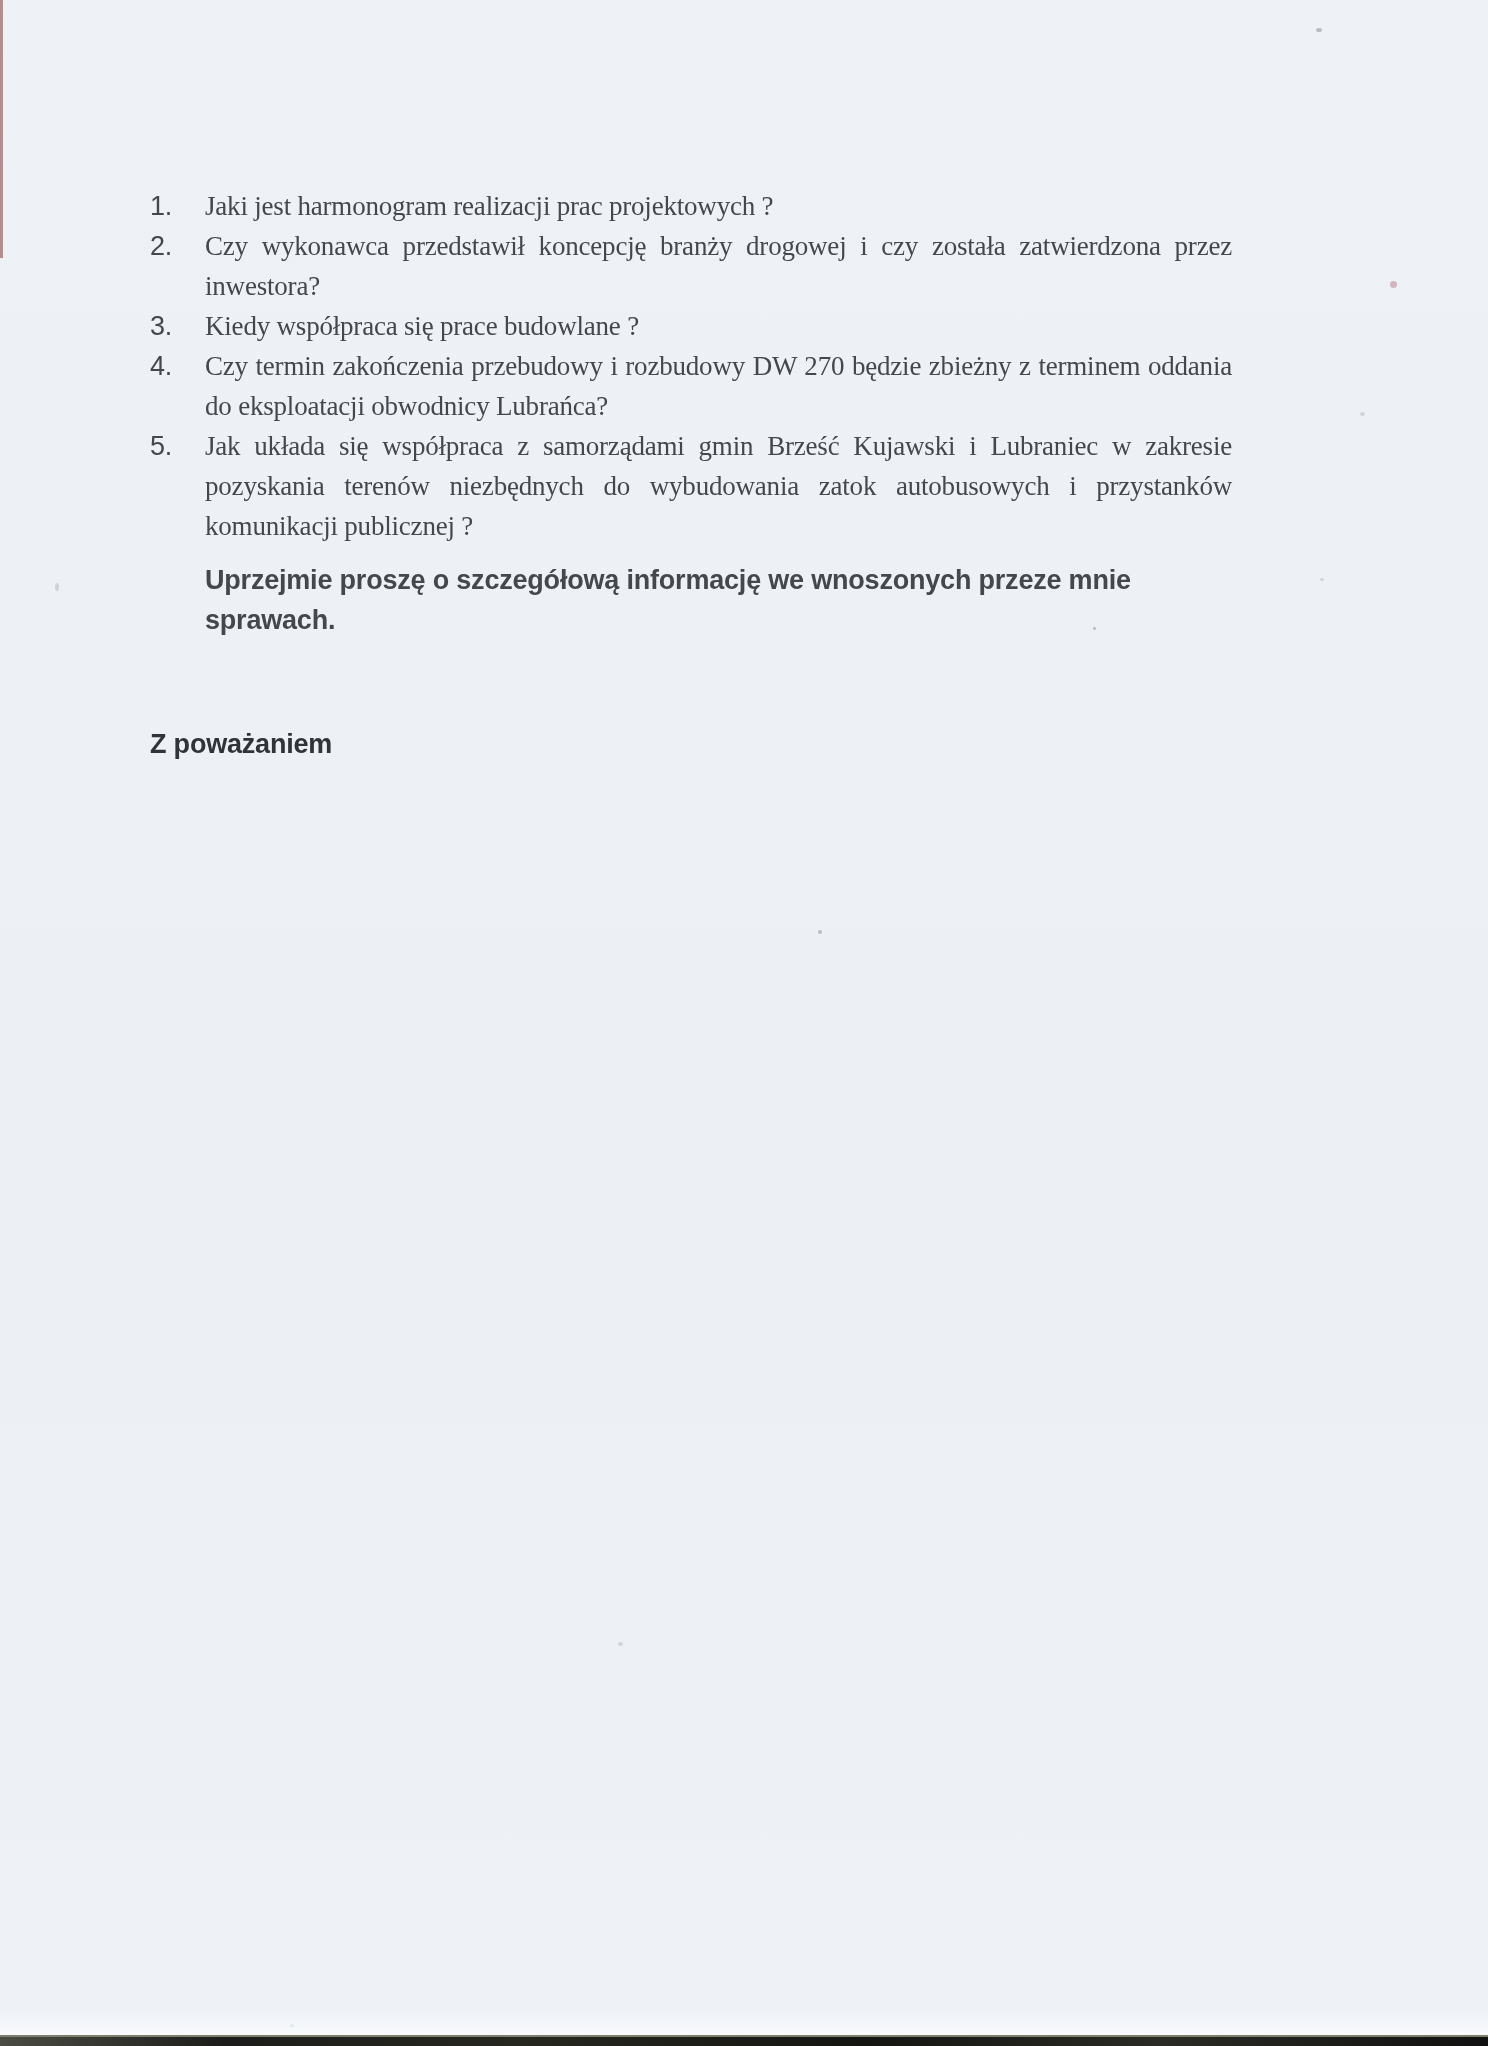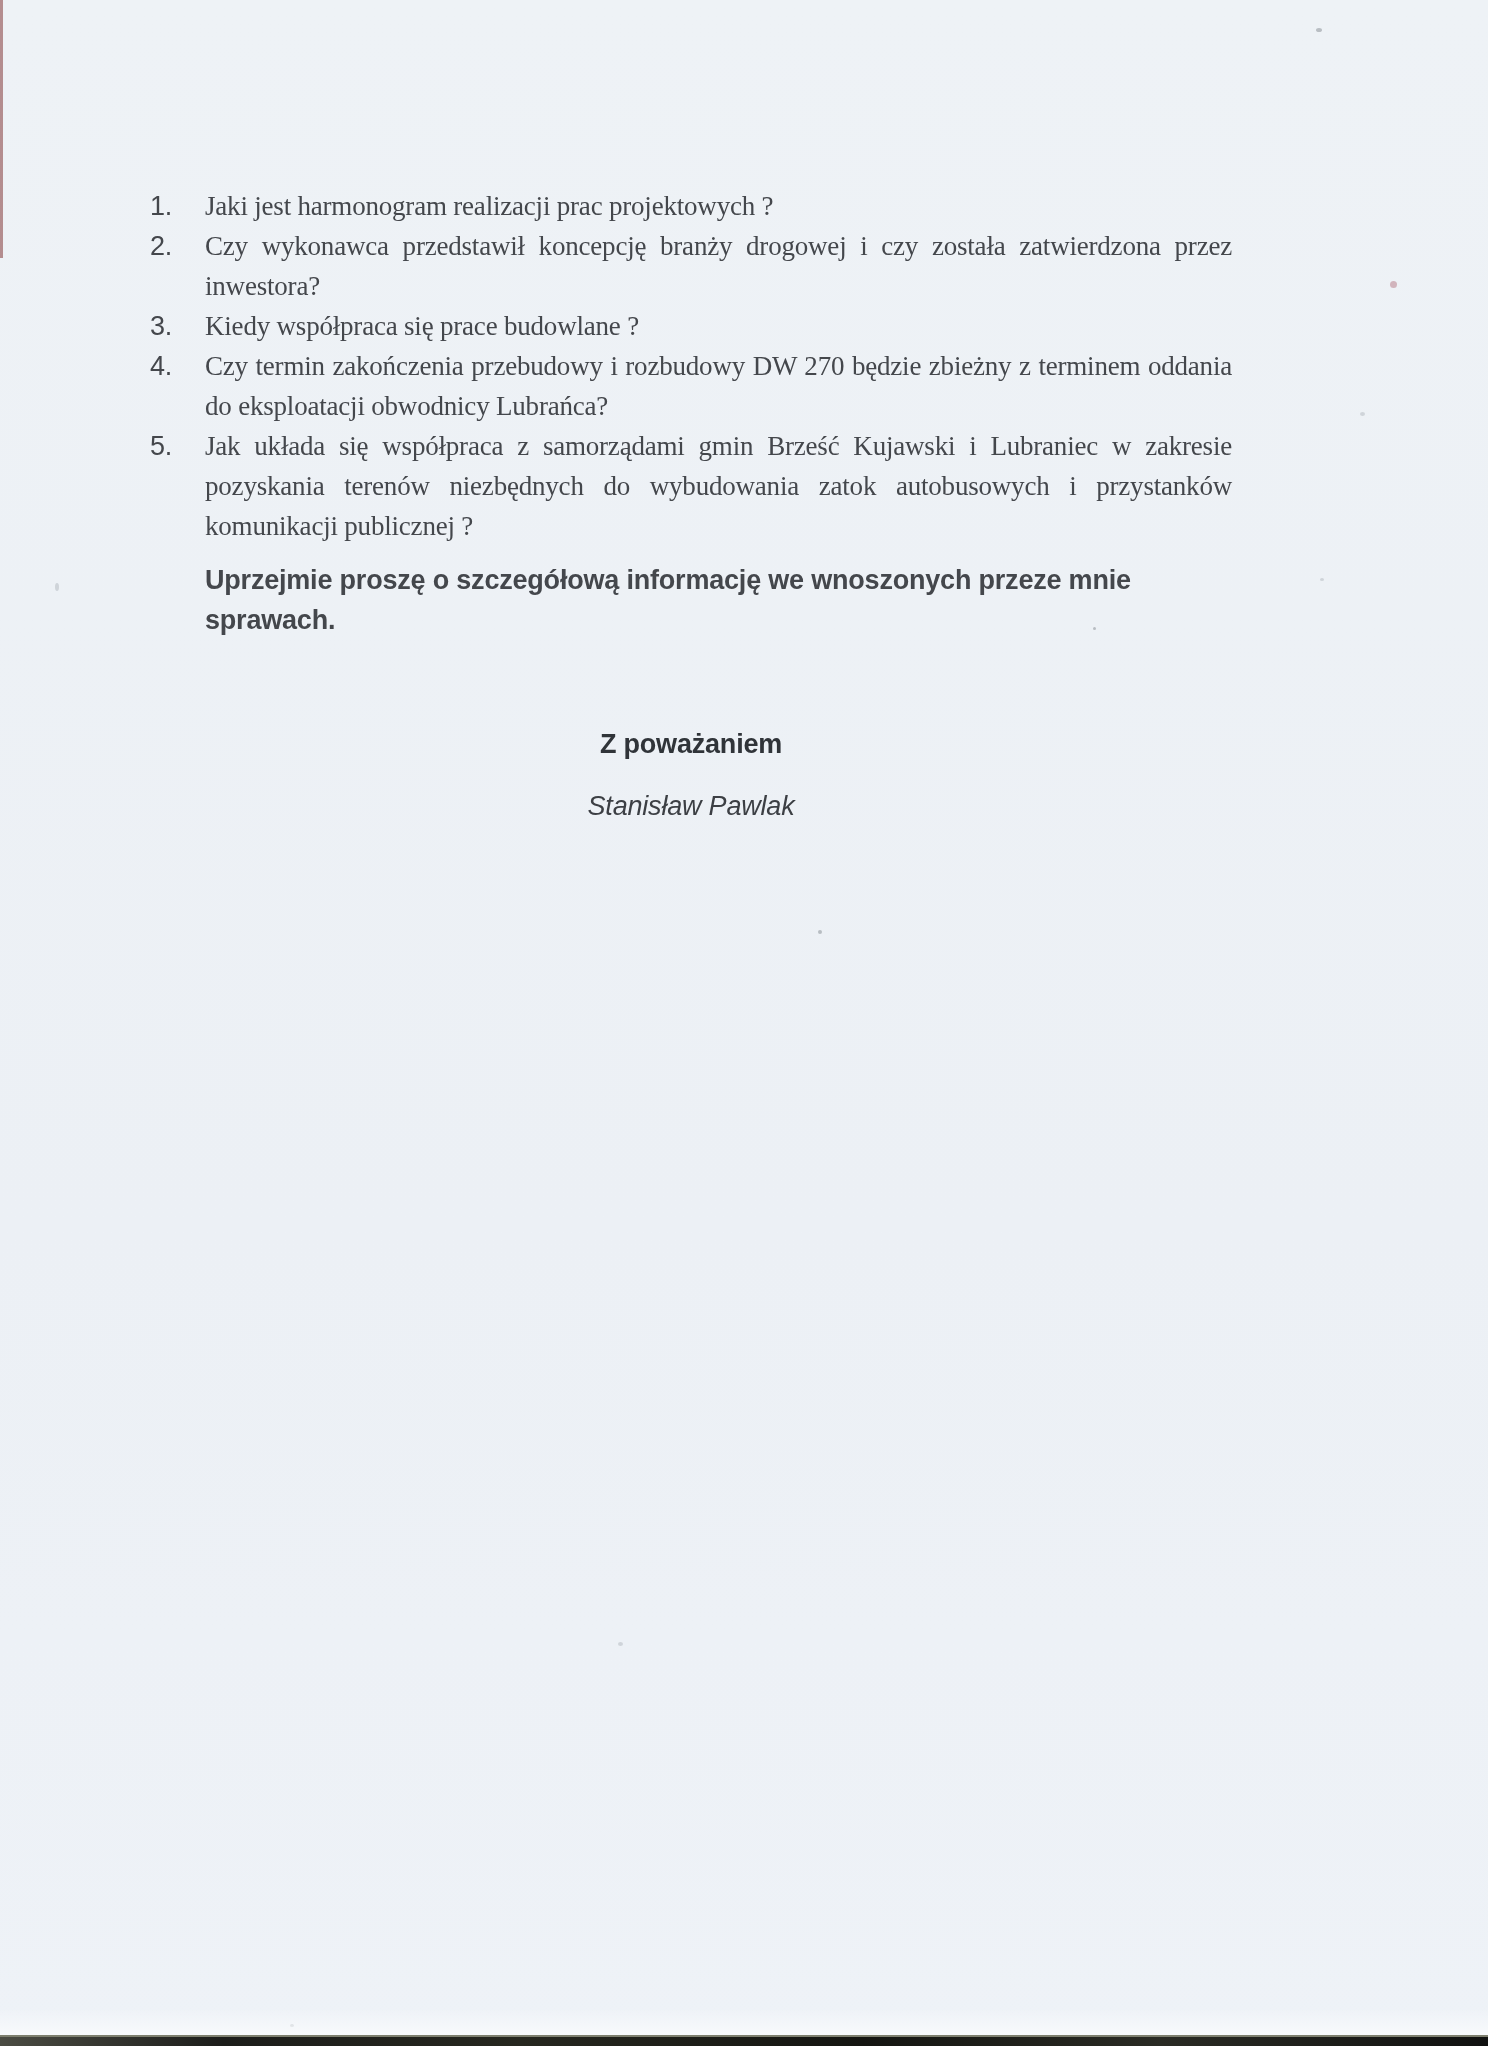"Z poważaniem" .signoff { text-align: center -> left }
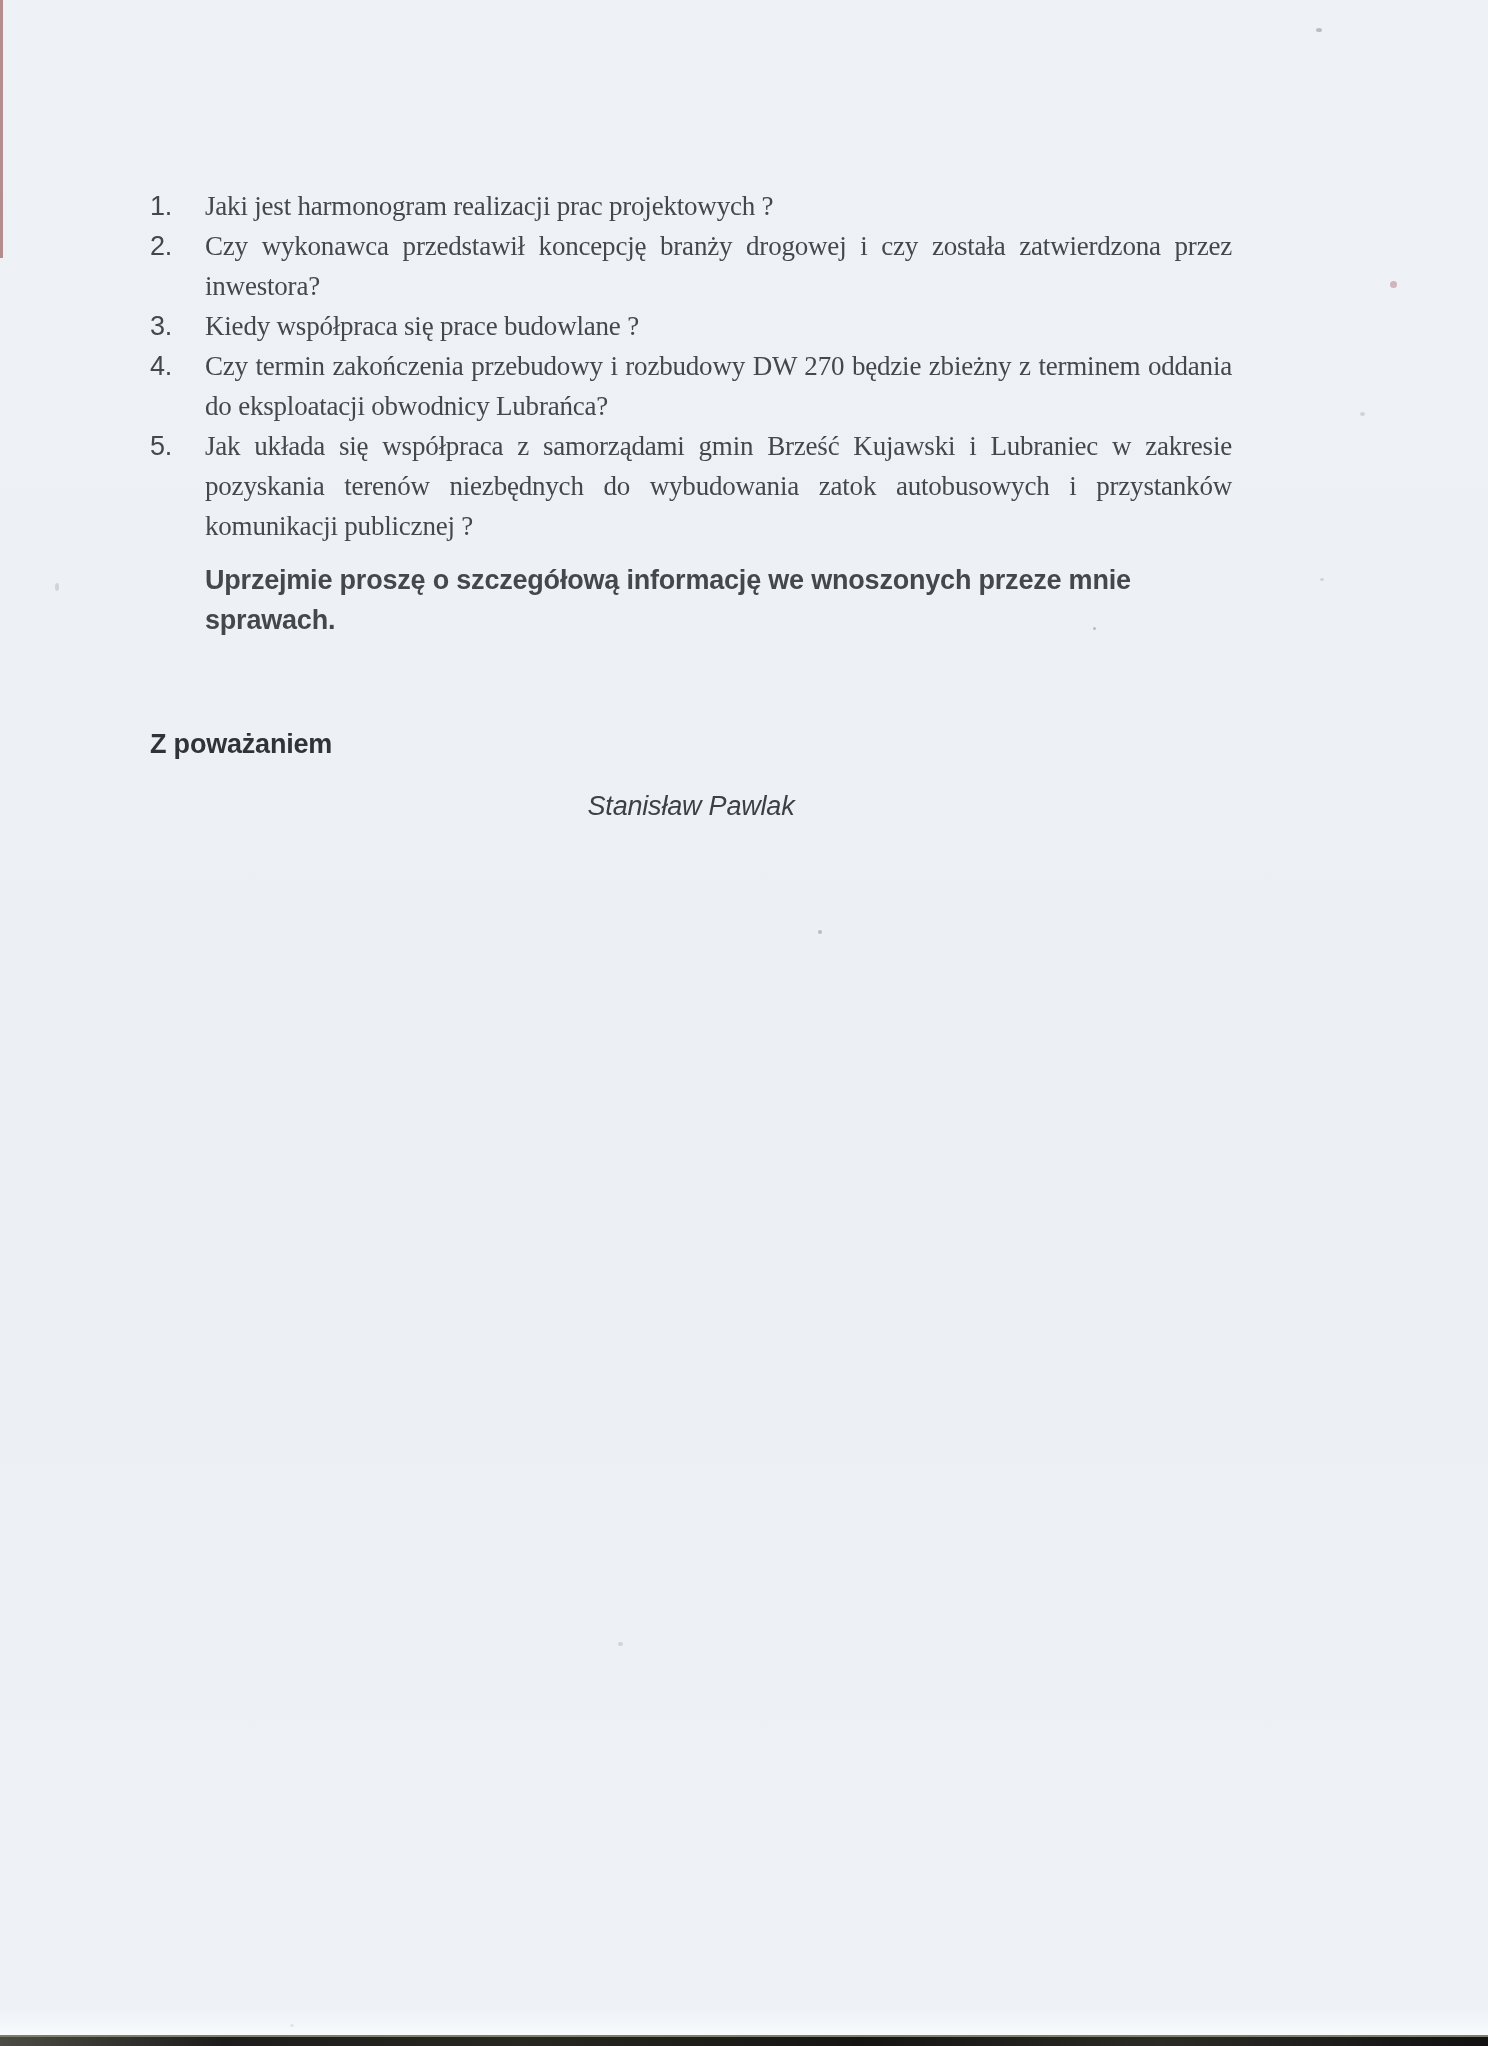"Stanisław Pawlak" div.signature { html: <div>Stanisław Pawlak</div> -> none }
